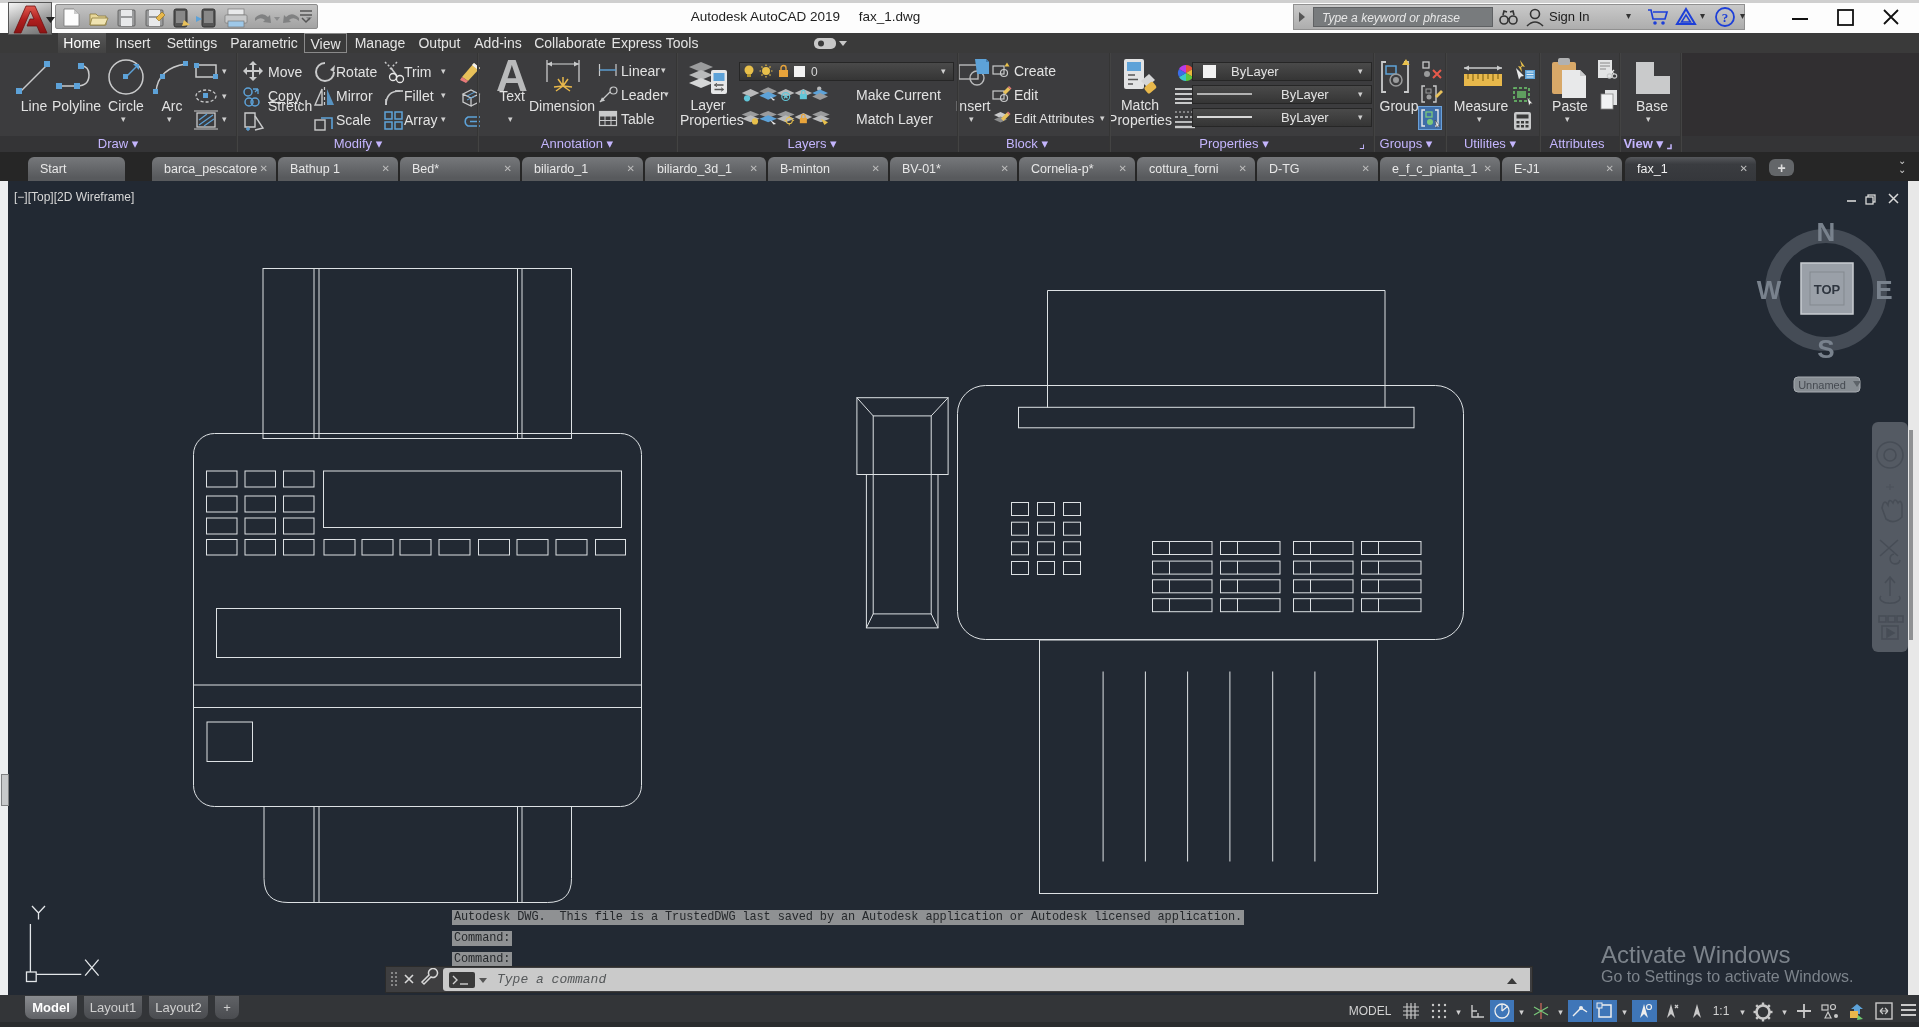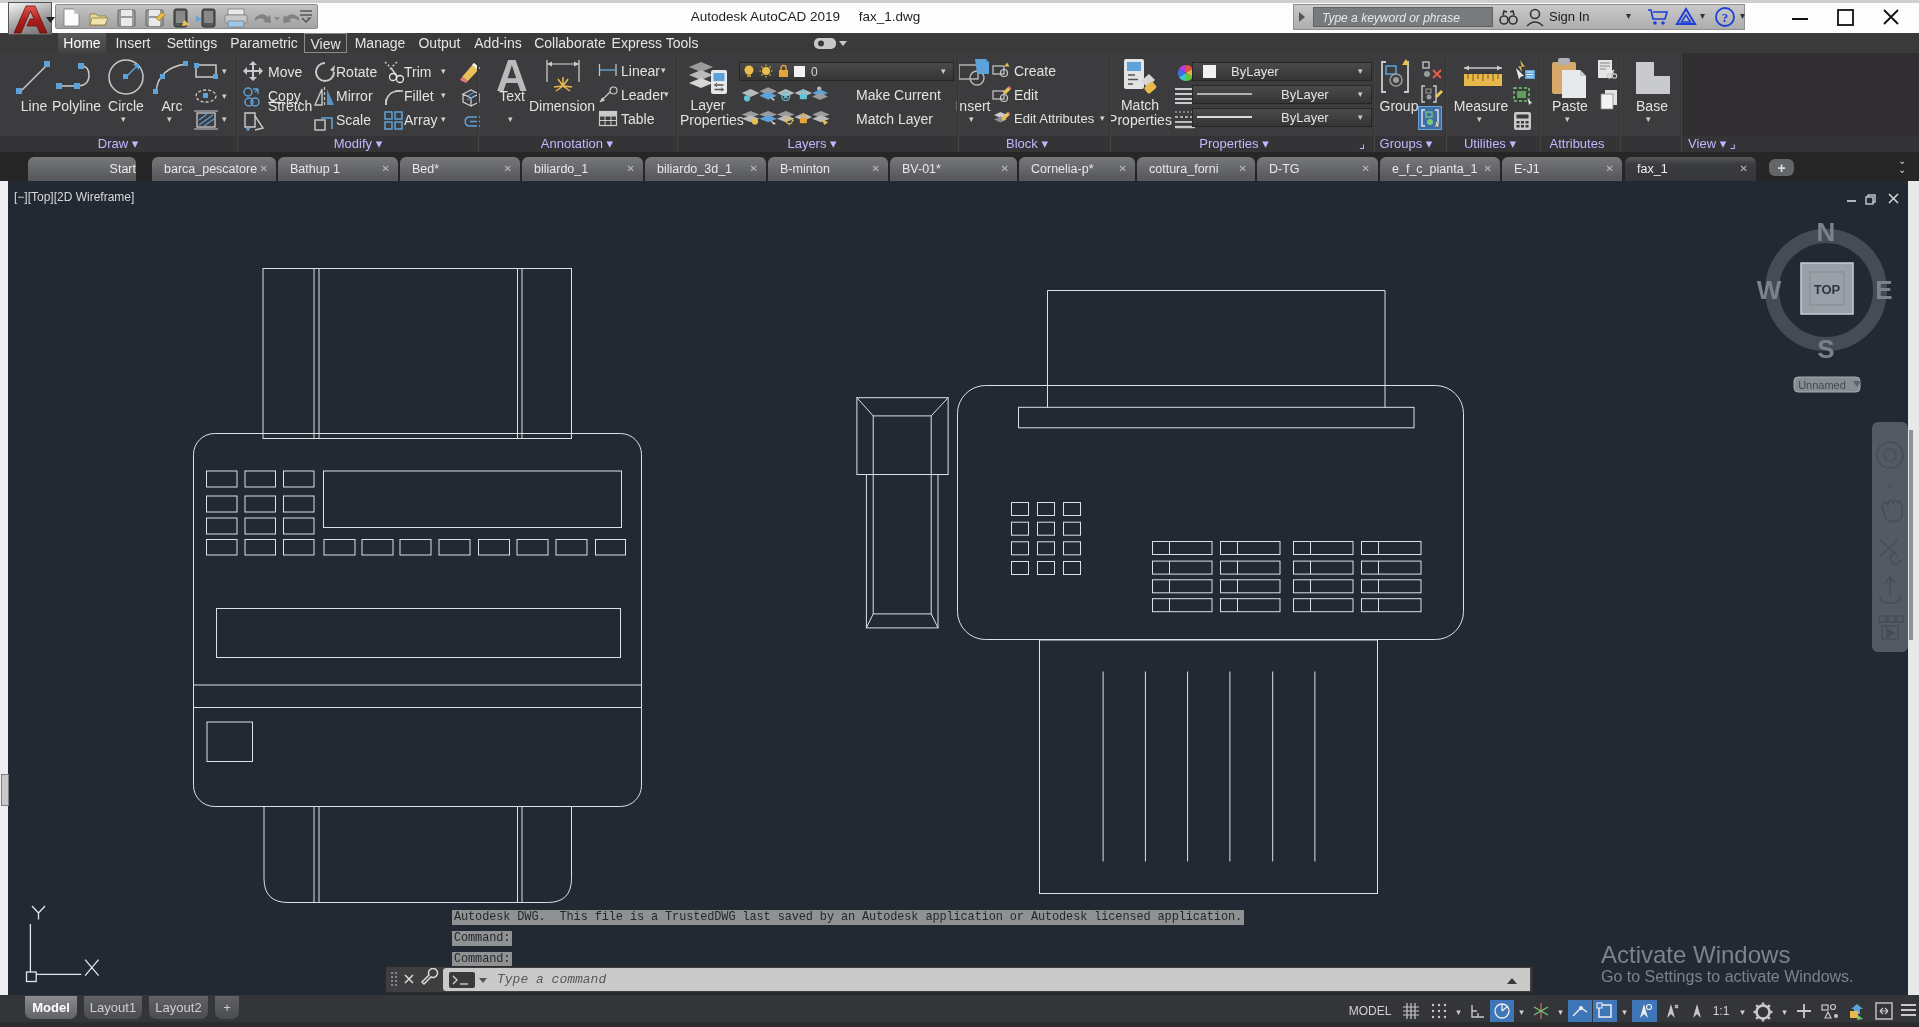"View ▾ ⌟" div.plabel { font-weight: none -> bold; left: 1672px -> 1608px }
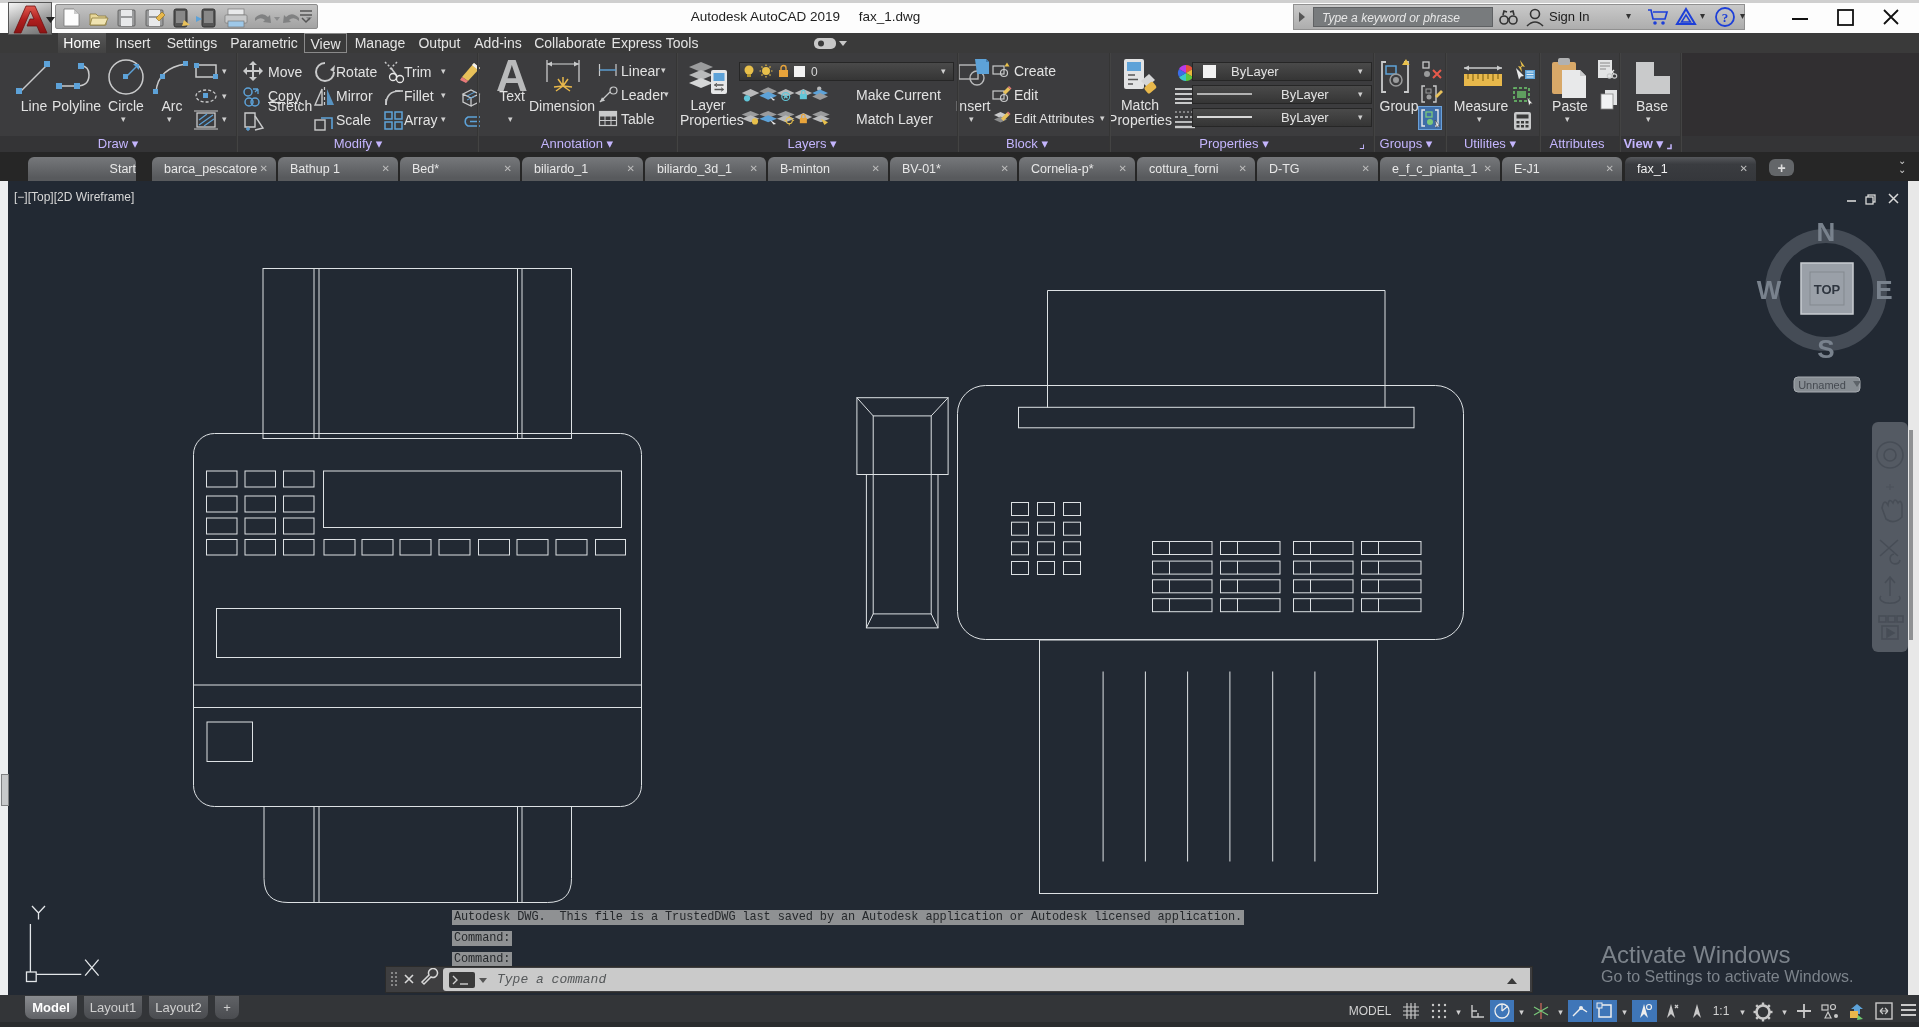"Start" div.ftab { text-align: right -> none; width: 108px -> 97px }
